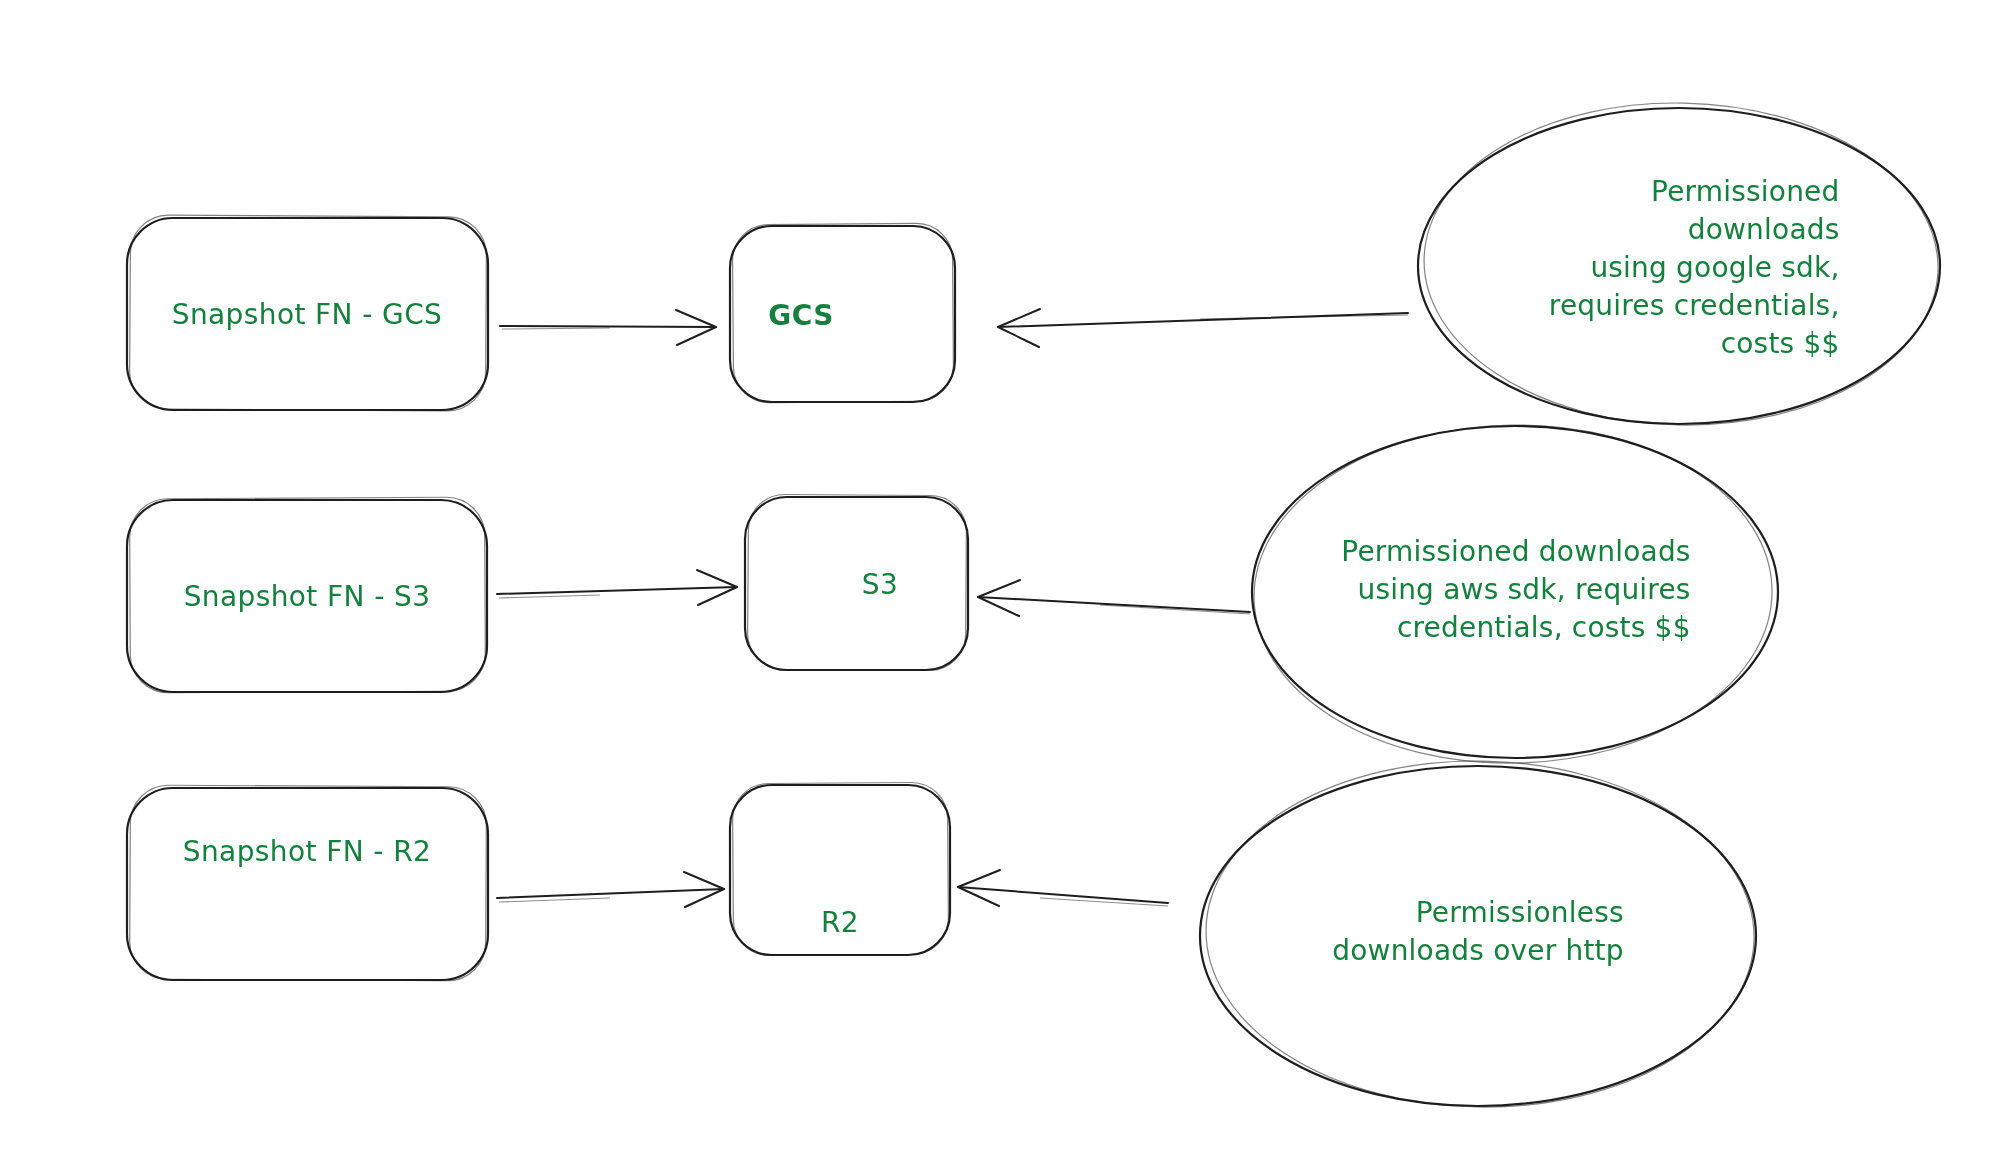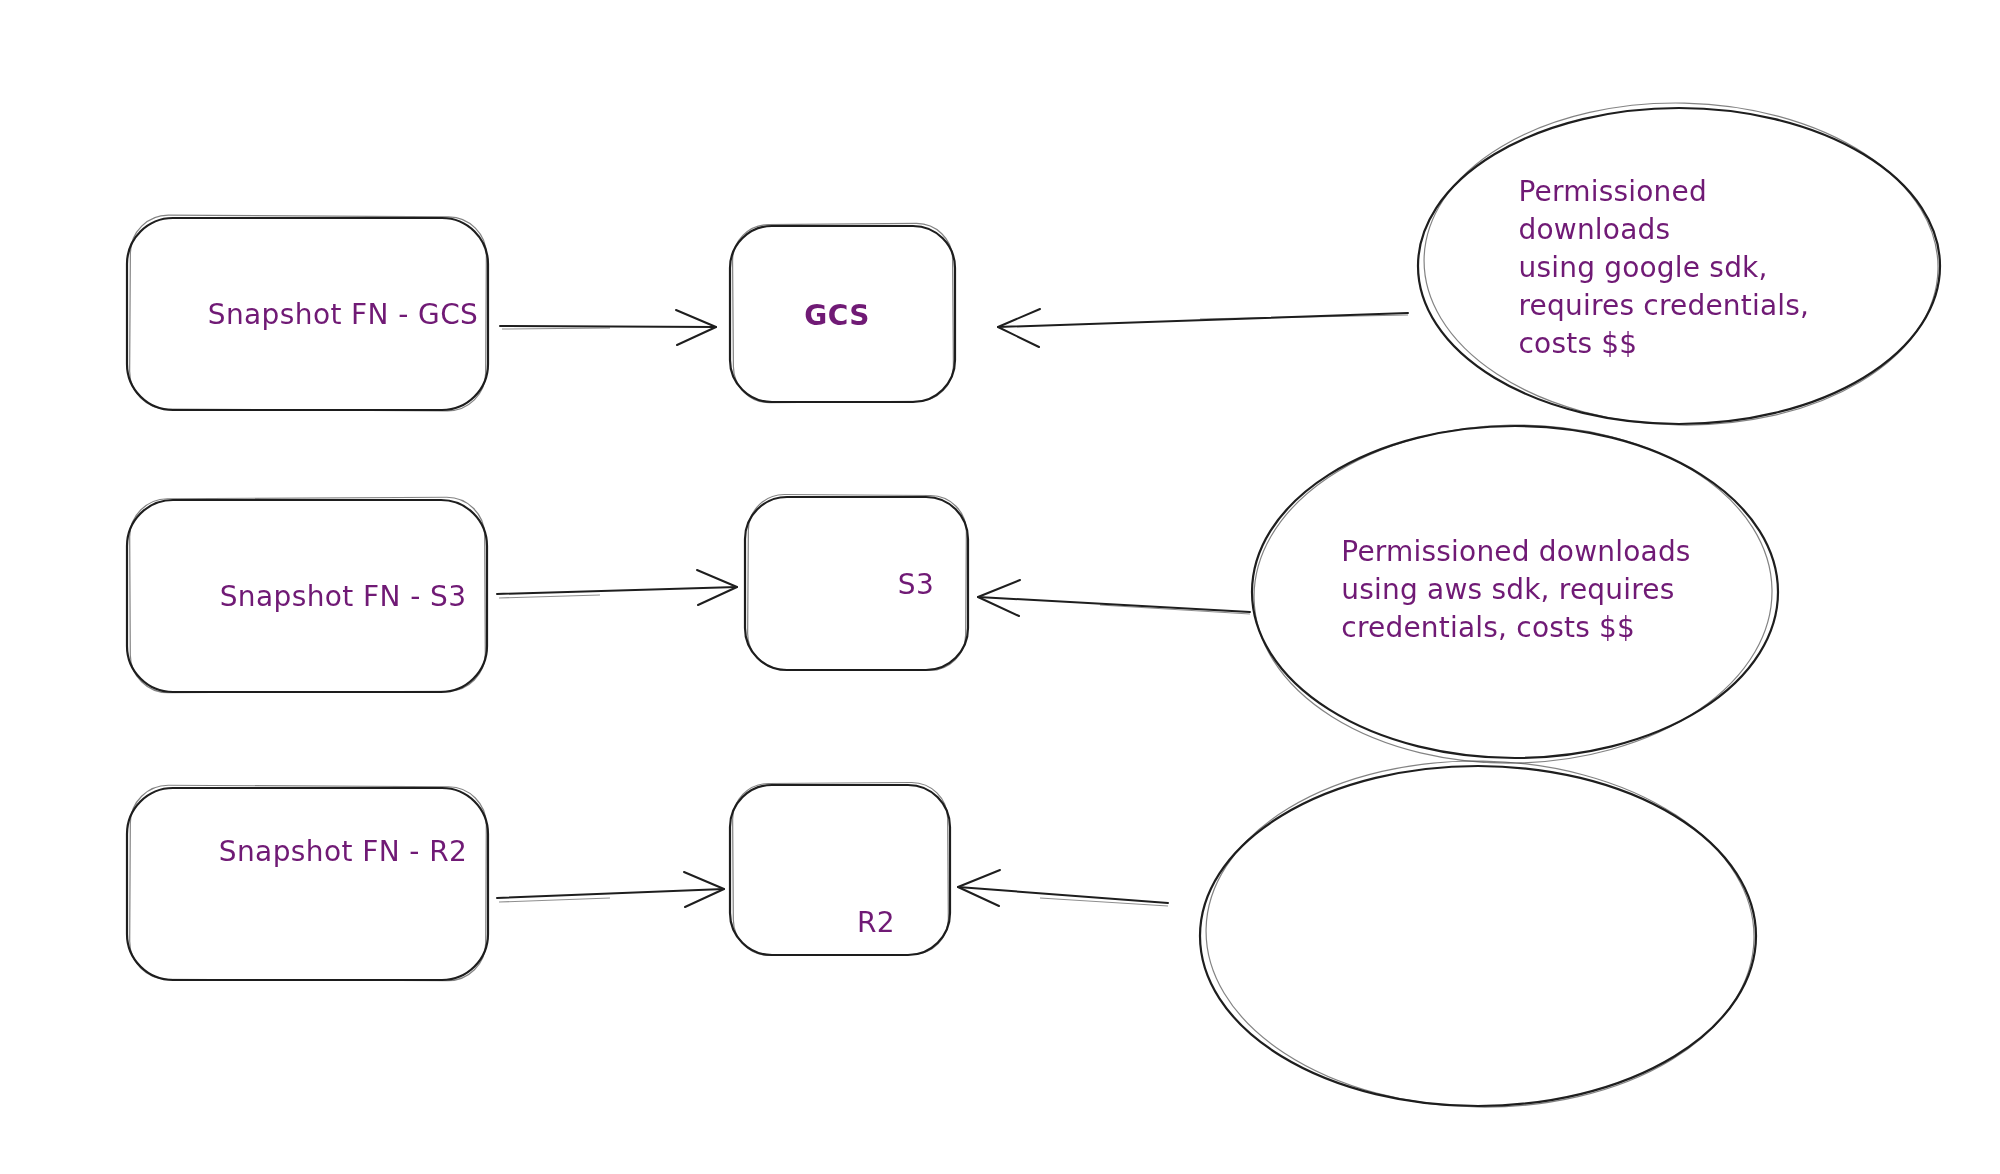"Permissioned downloads" .lbl { color: #701a75 -> #15803d; text-align: left -> right }
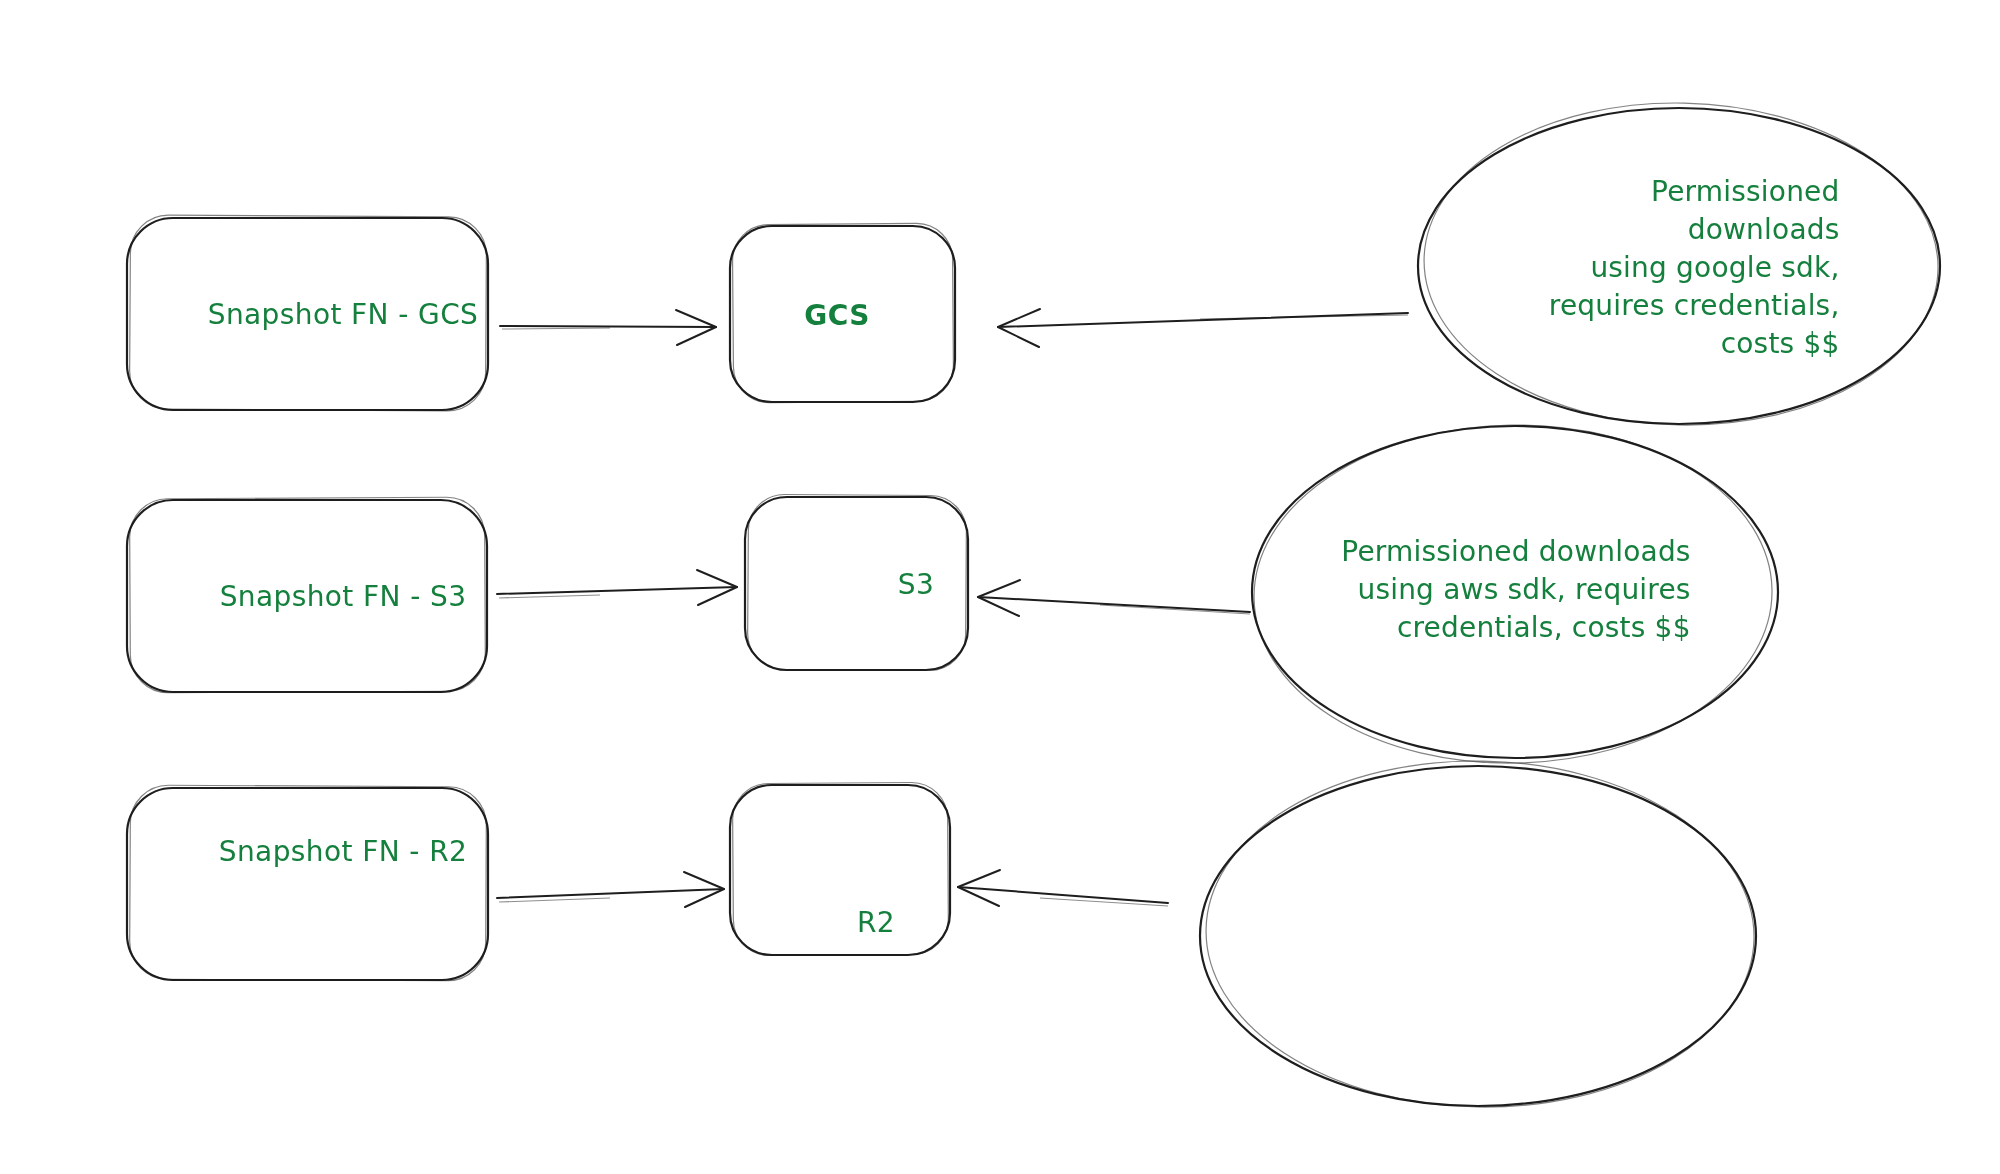"Snapshot FN - GCS" .node-lbl { margin-left: 36px -> none }
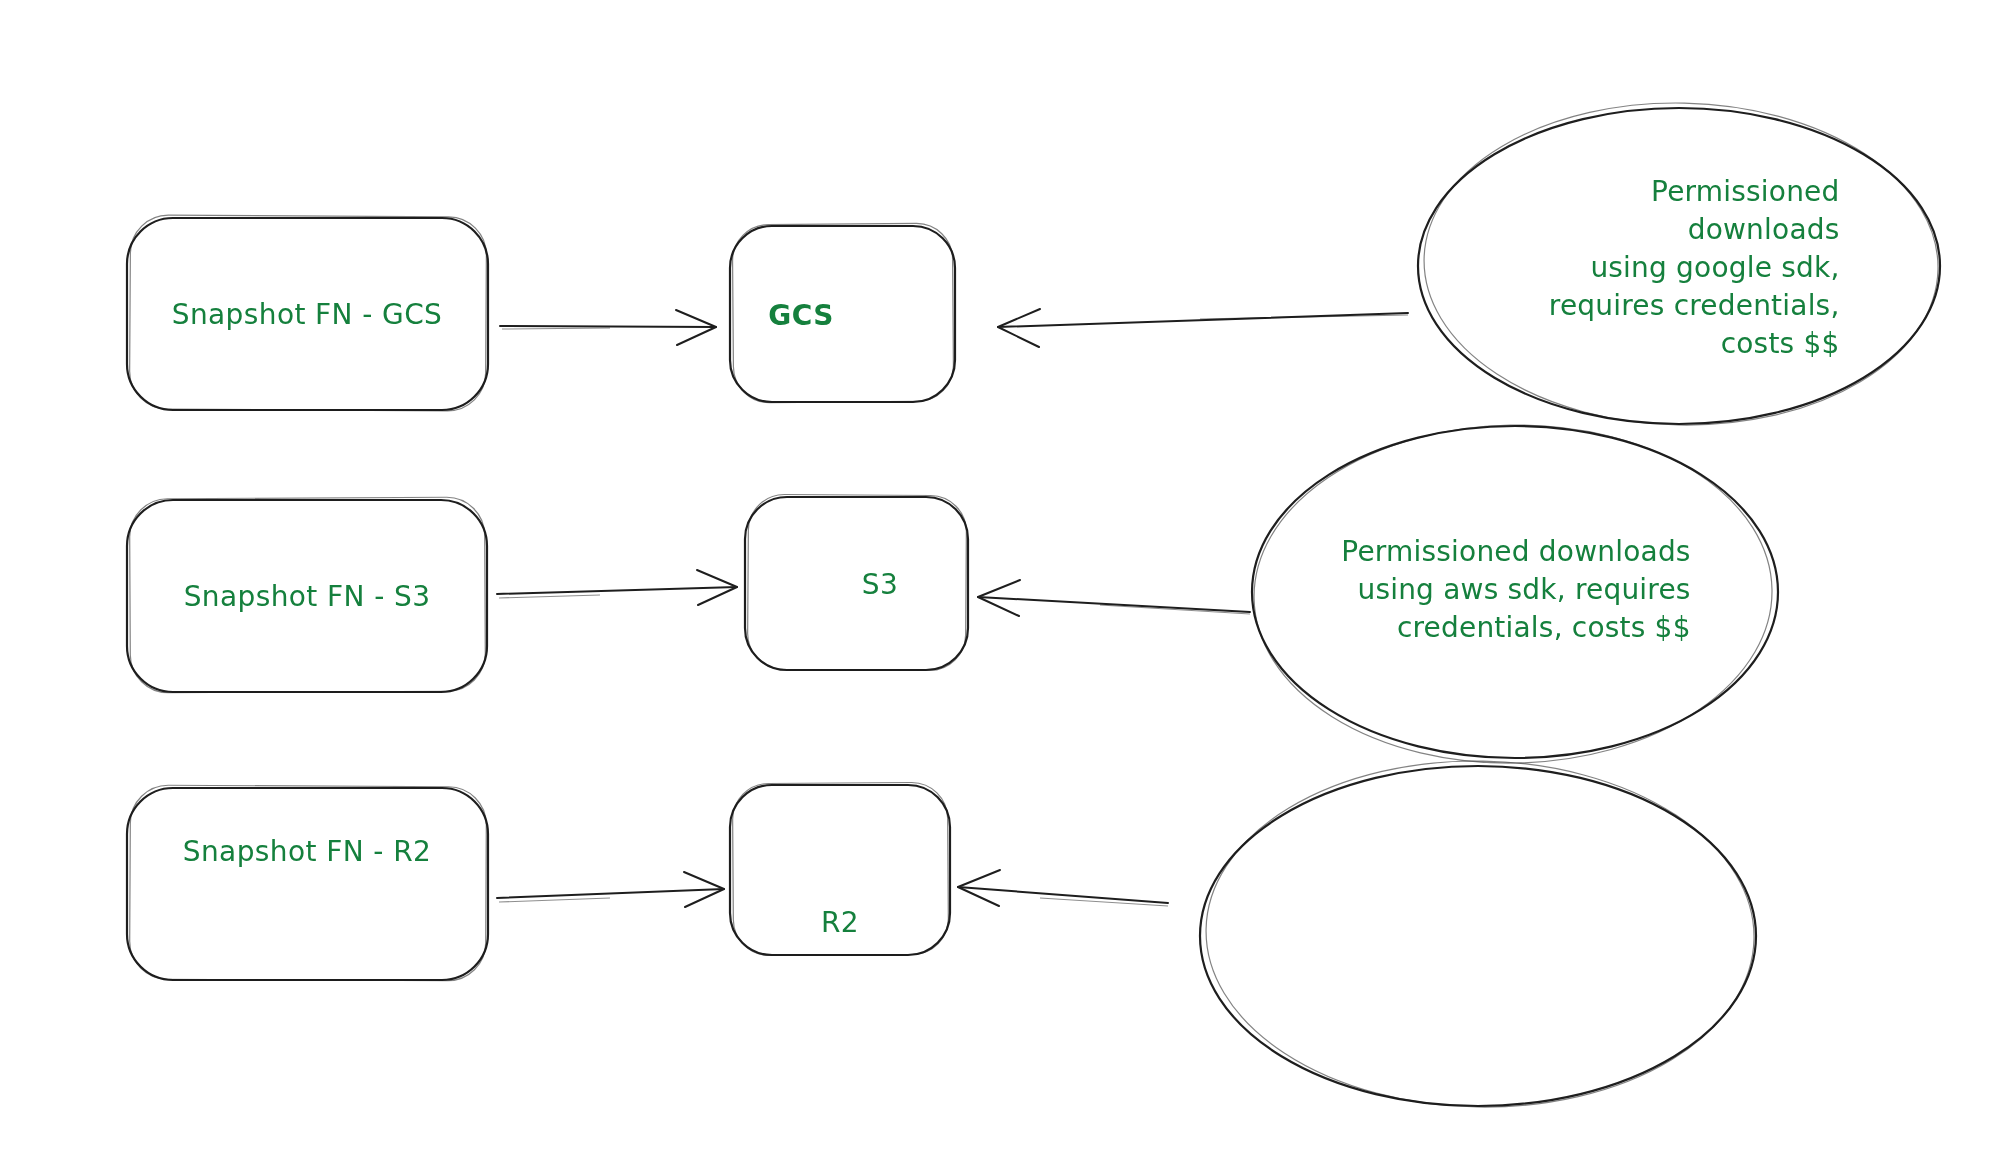"Permissionless" div.lbl { html: none -> <div>Permissionless downloads over http</div> }
